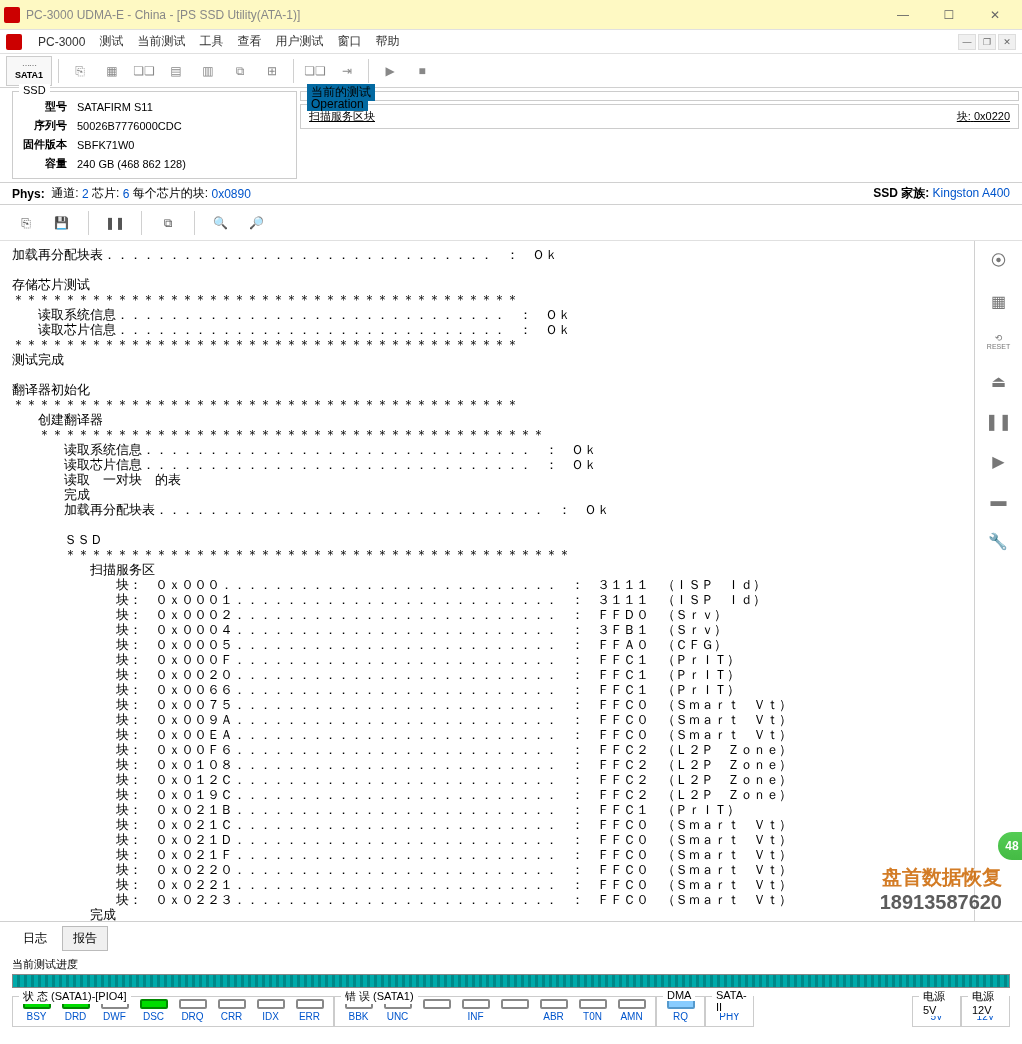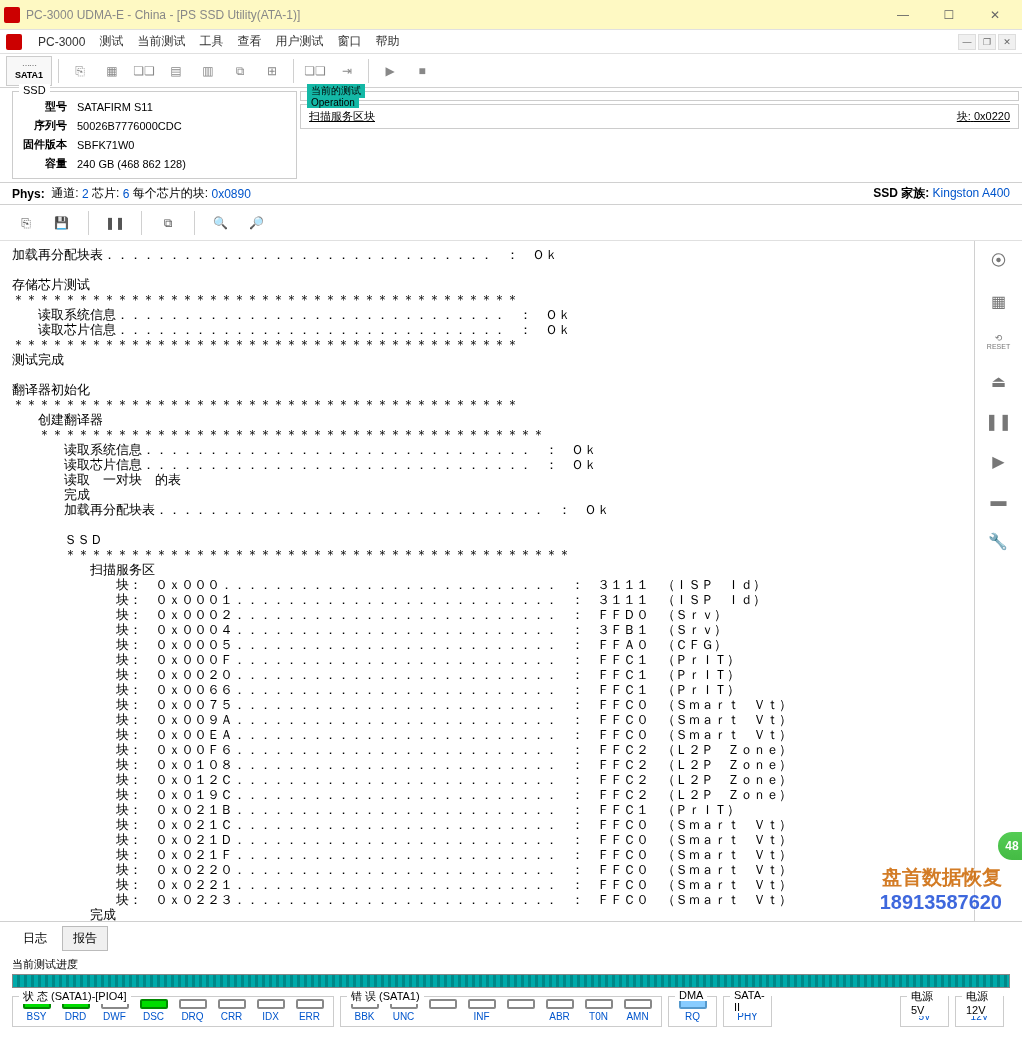"当前的测试" .info-box .grp-title { background: #14b8a6 -> #0369a1; font-size: 10px -> 12px }
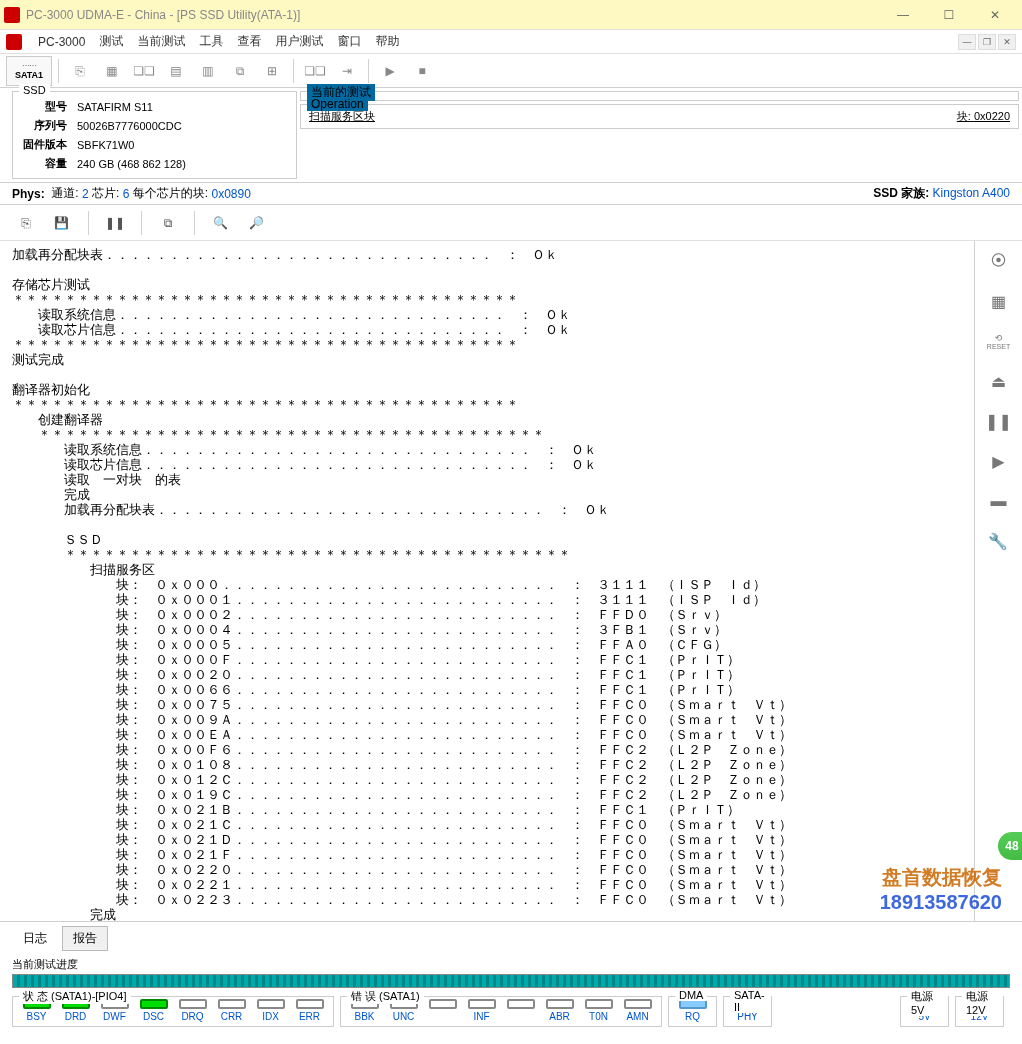"18913587620" .watermark .phone { color: #1d4ed8 -> #404040 }
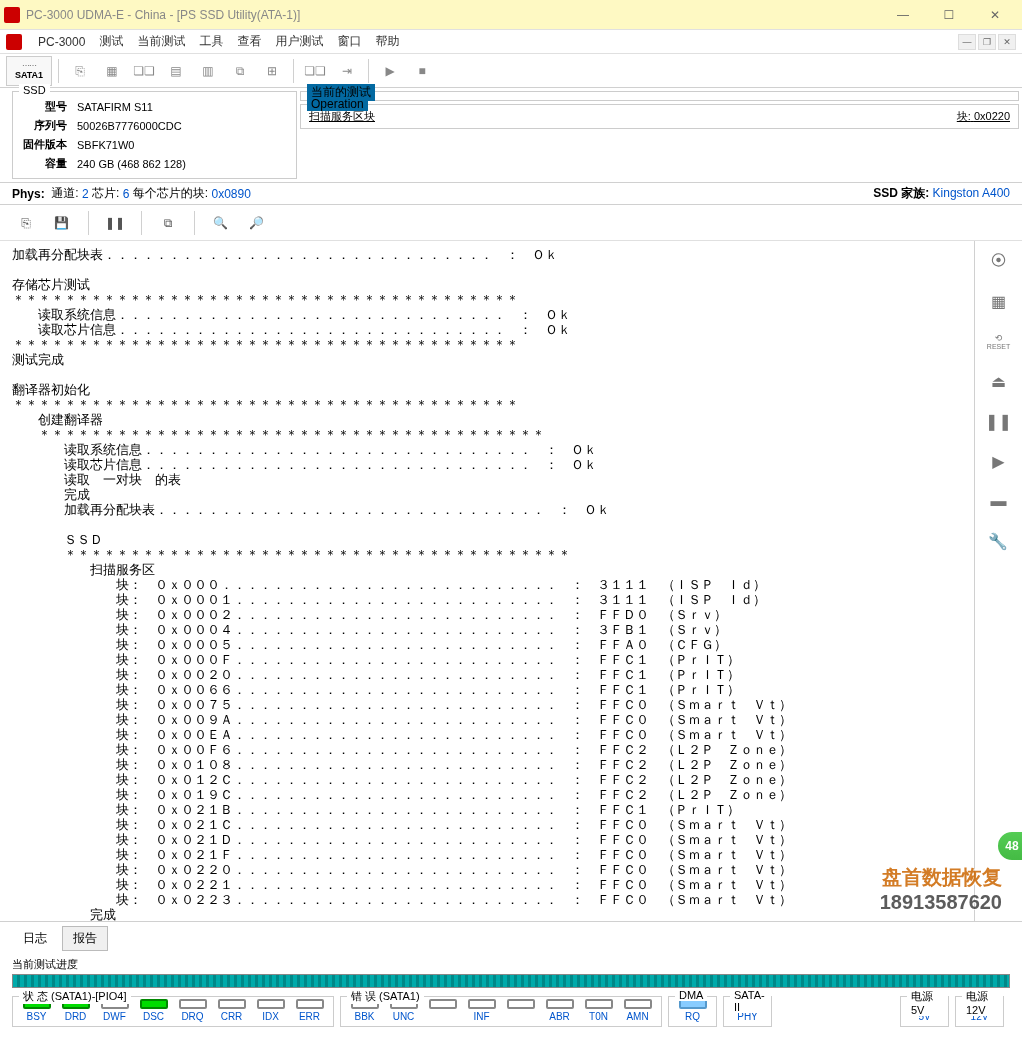"状 态 (SATA1)-[PIO4]" .status-grp { margin-right: 6px -> 0 }
